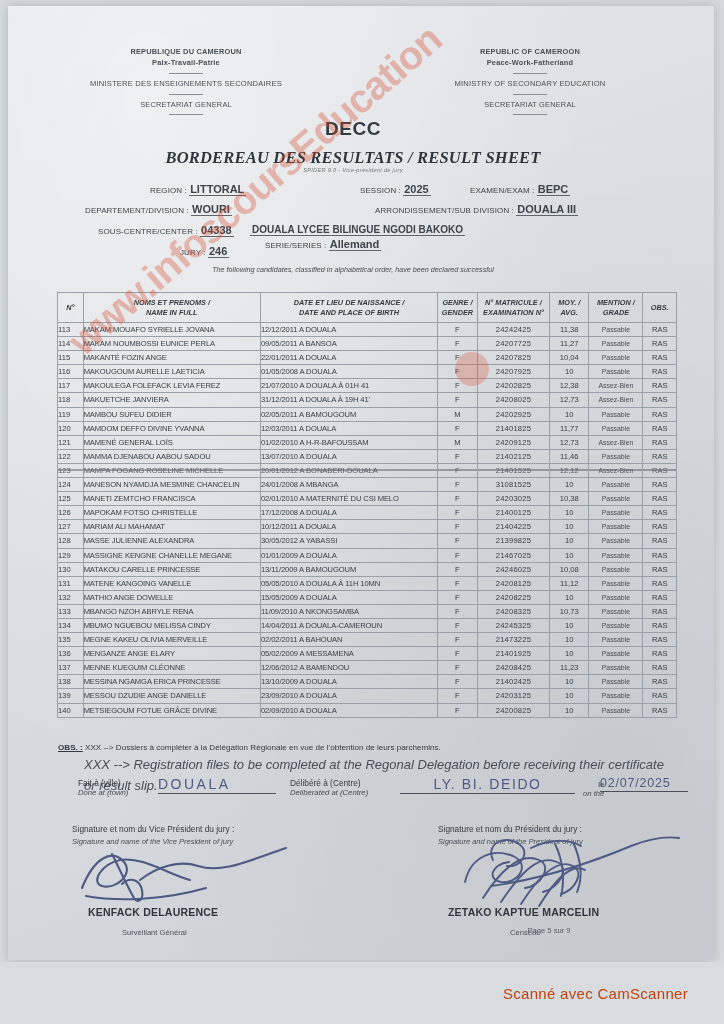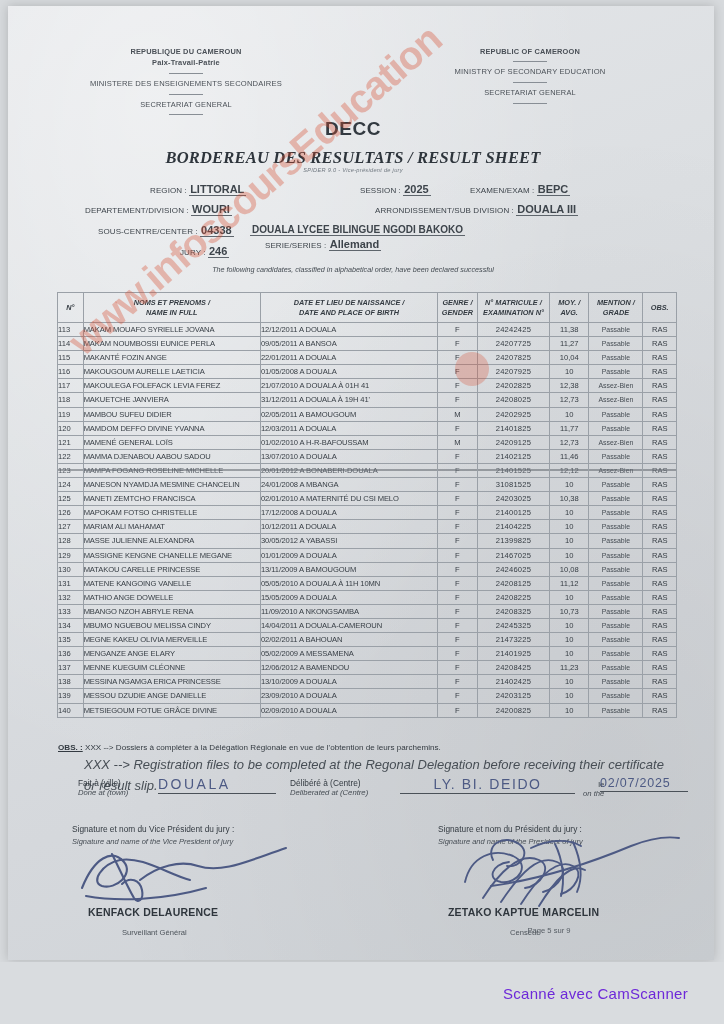"Peace-Work-Fatherland" div.l2 { html: none -> <div>Peace-Work-Fatherland</div> }
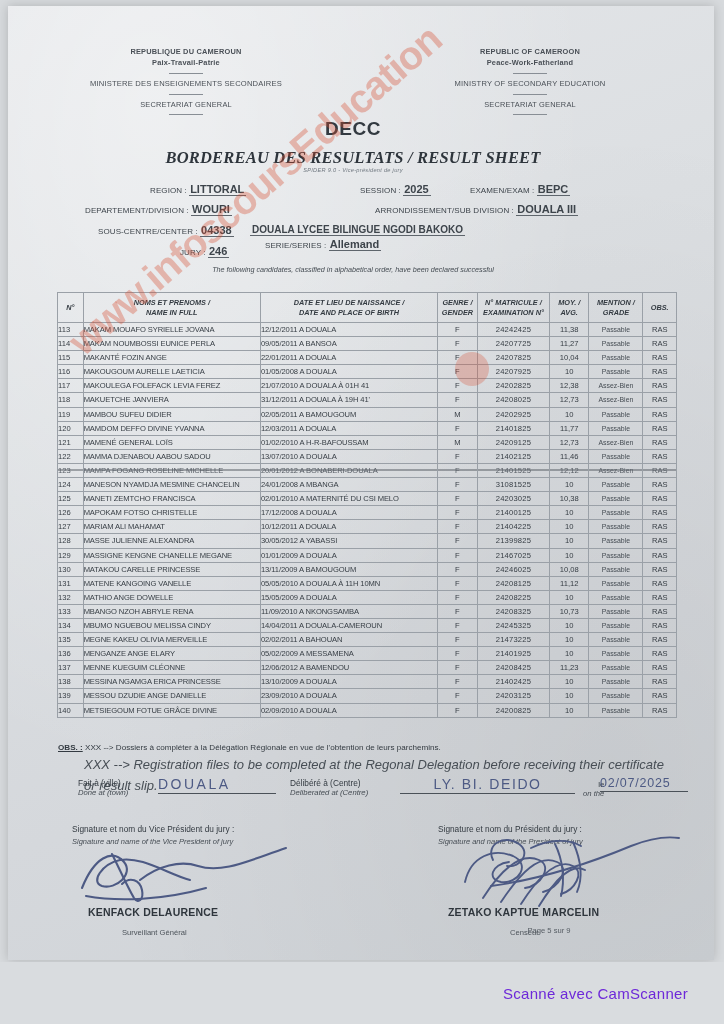"Scanné avec CamScanner" .camscanner { color: #6d28d9 -> #c2410c }
